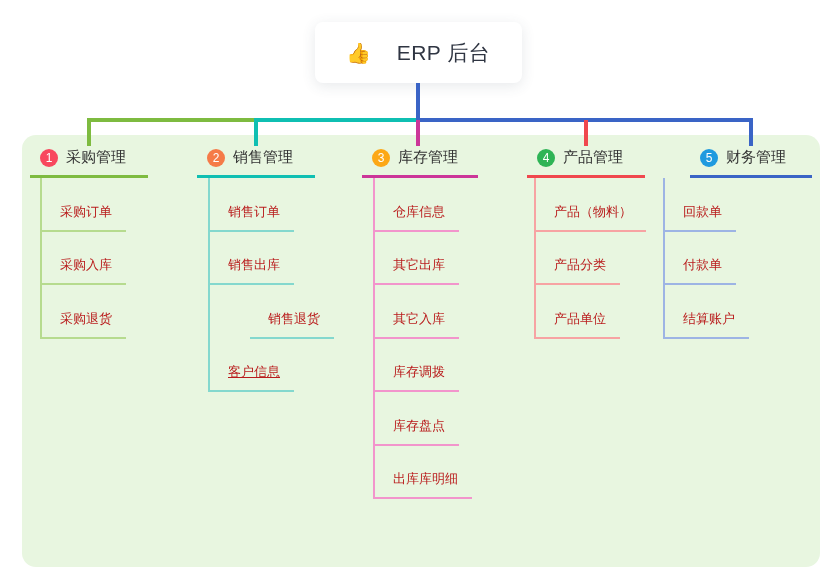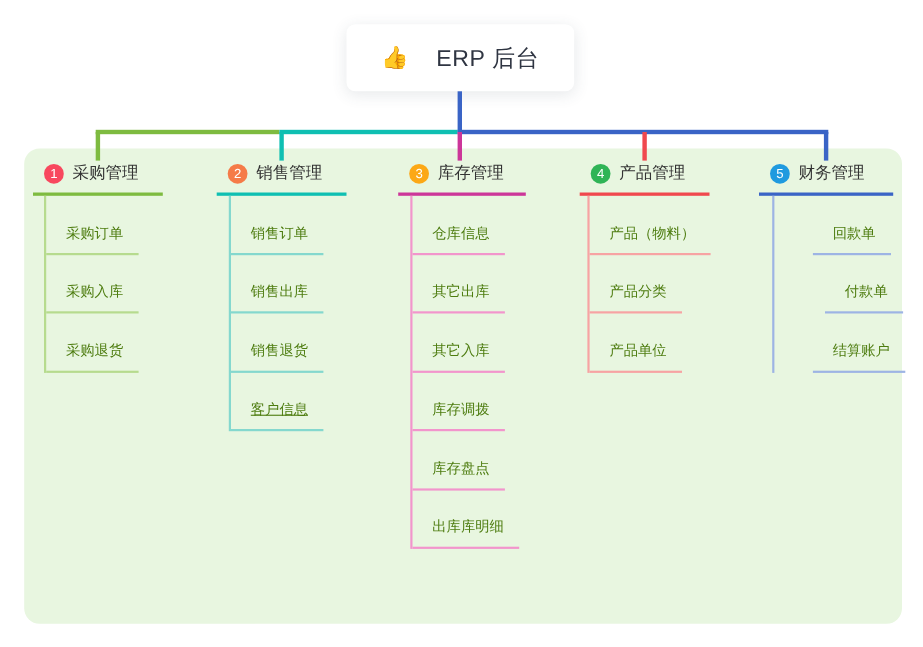"采购订单" .child-label { color: #4d7c0f -> #b91c1c }
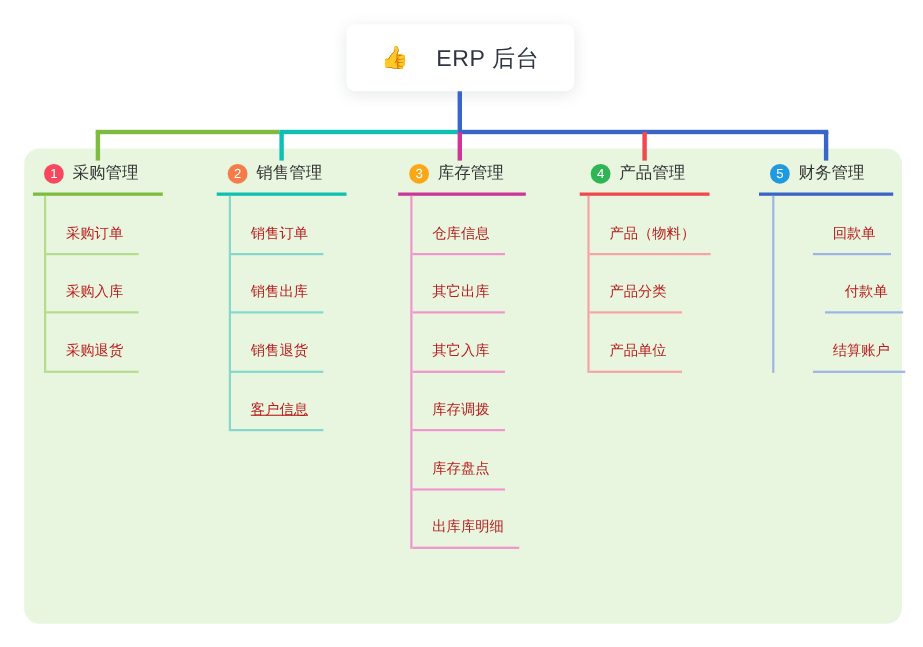"回款单" div.column { left: 702px -> 663px; padding-left: 35px -> none }
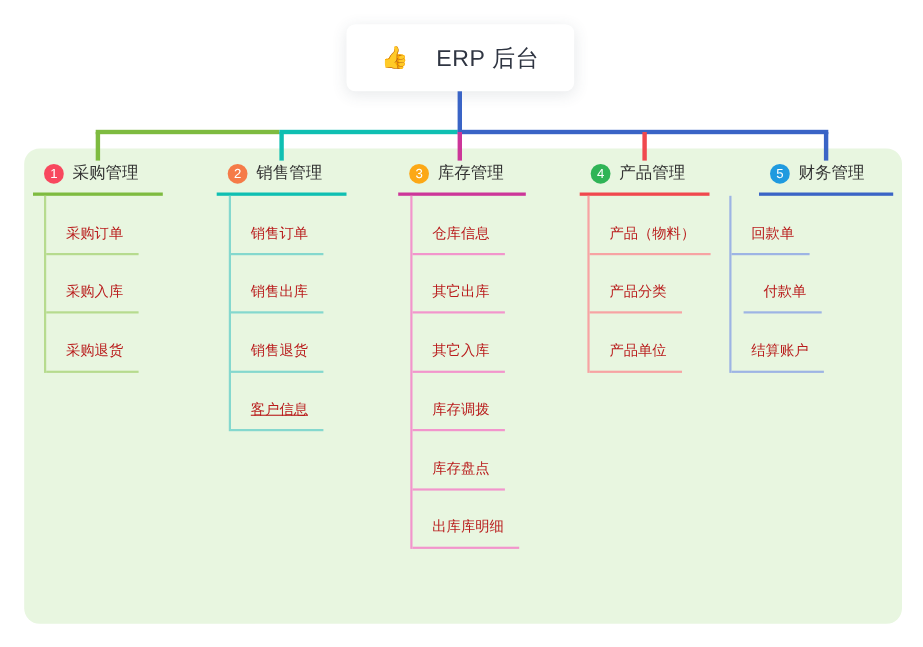"付款单" span.child-label { margin-left: 11px -> none }
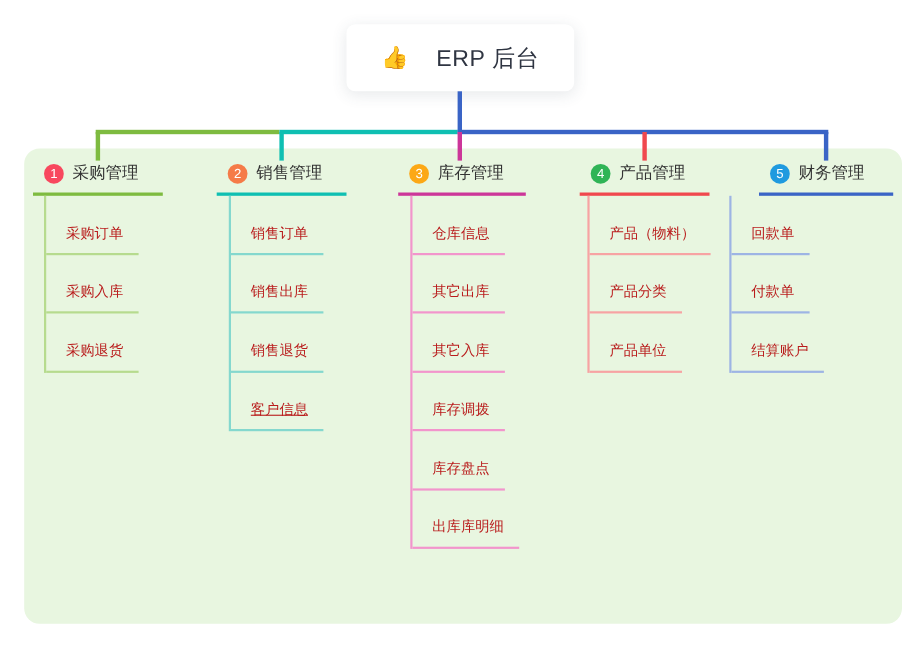"销售退货" span.child-label { margin-left: none -> 40px }
